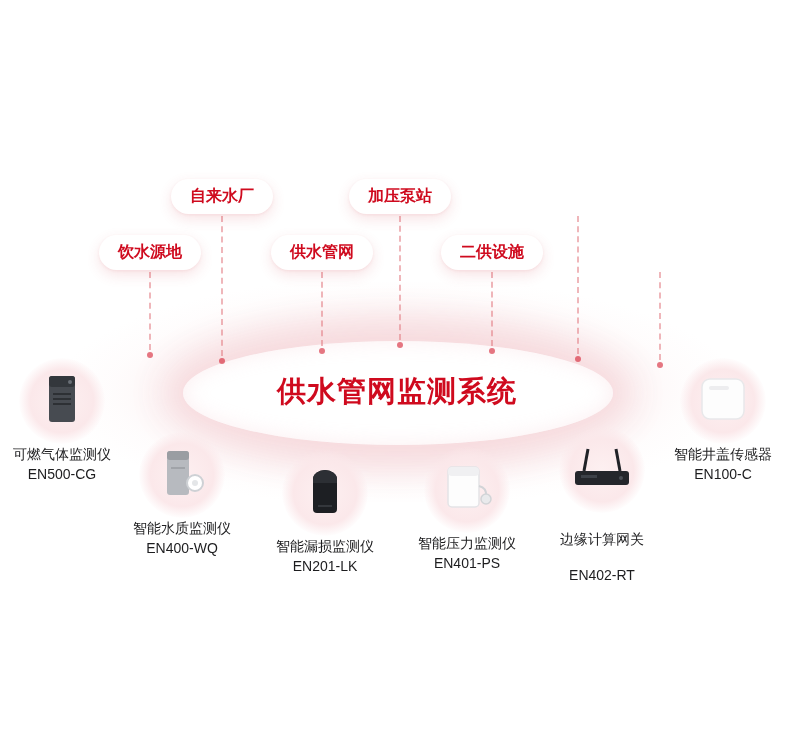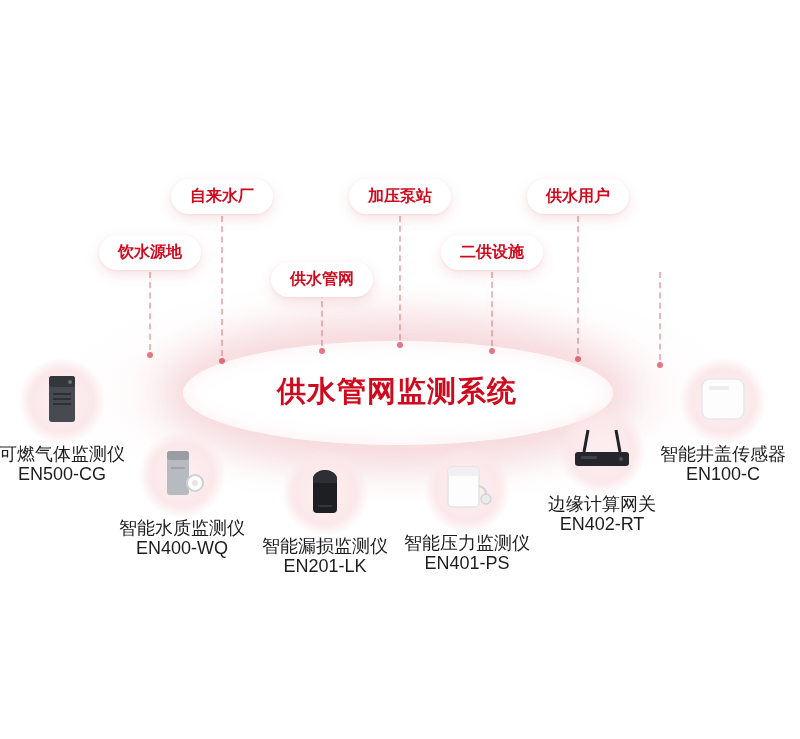"供水用户" div.pill { html: <div>供水用户</div> -> none }
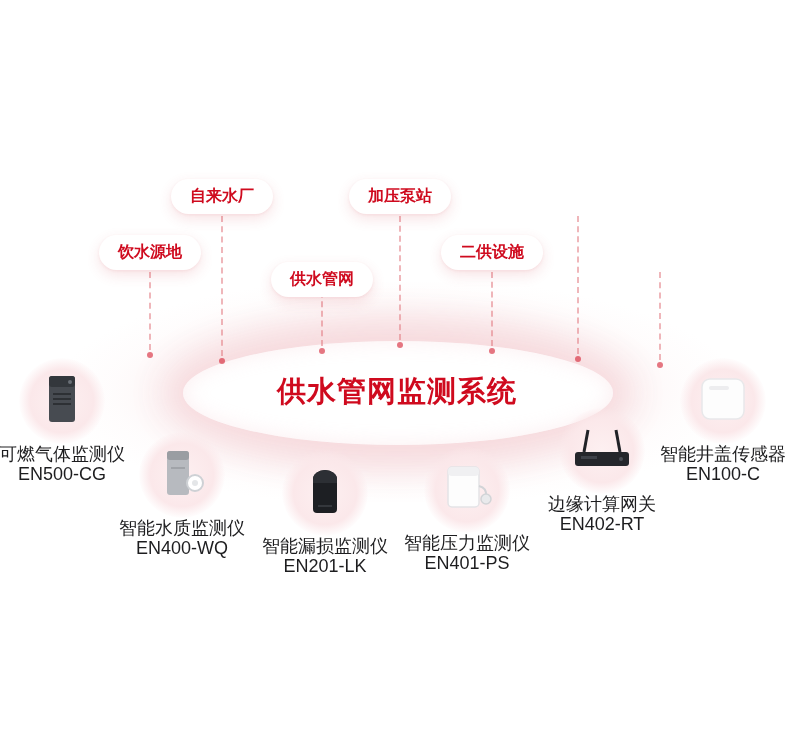"供水管网" div.pill { margin-top: 27px -> none }
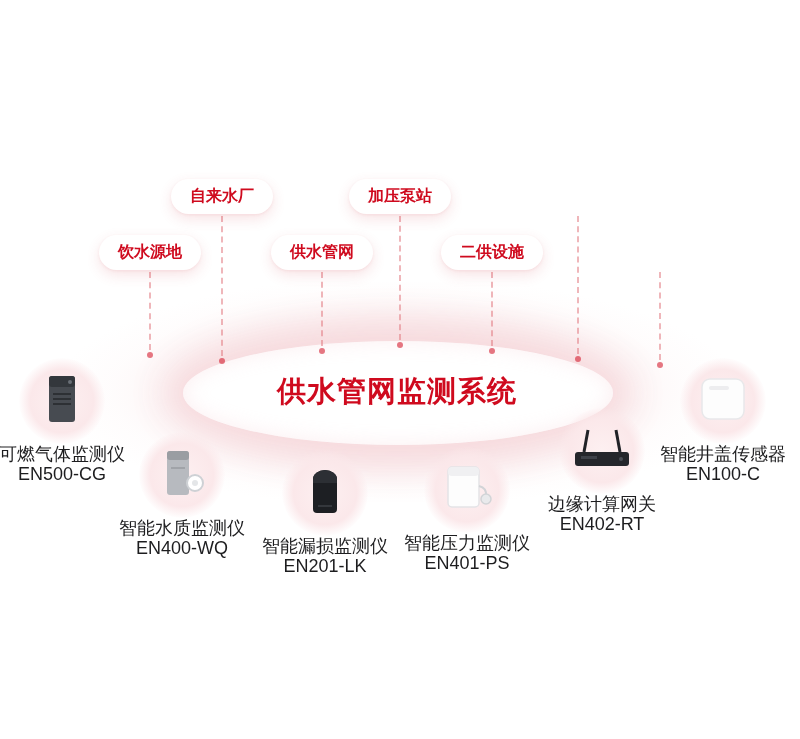"可燃气体监测仪" .device-name,.device-model { font-size: 18px -> 14px }
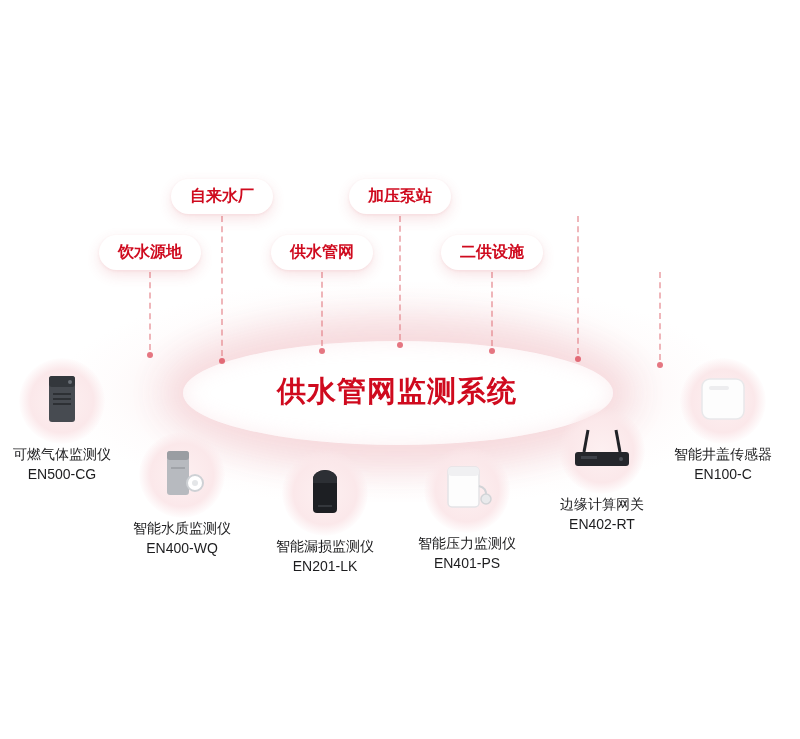"边缘计算网关" div.device-card { gap: none -> 16px; top: 408px -> 427px }
